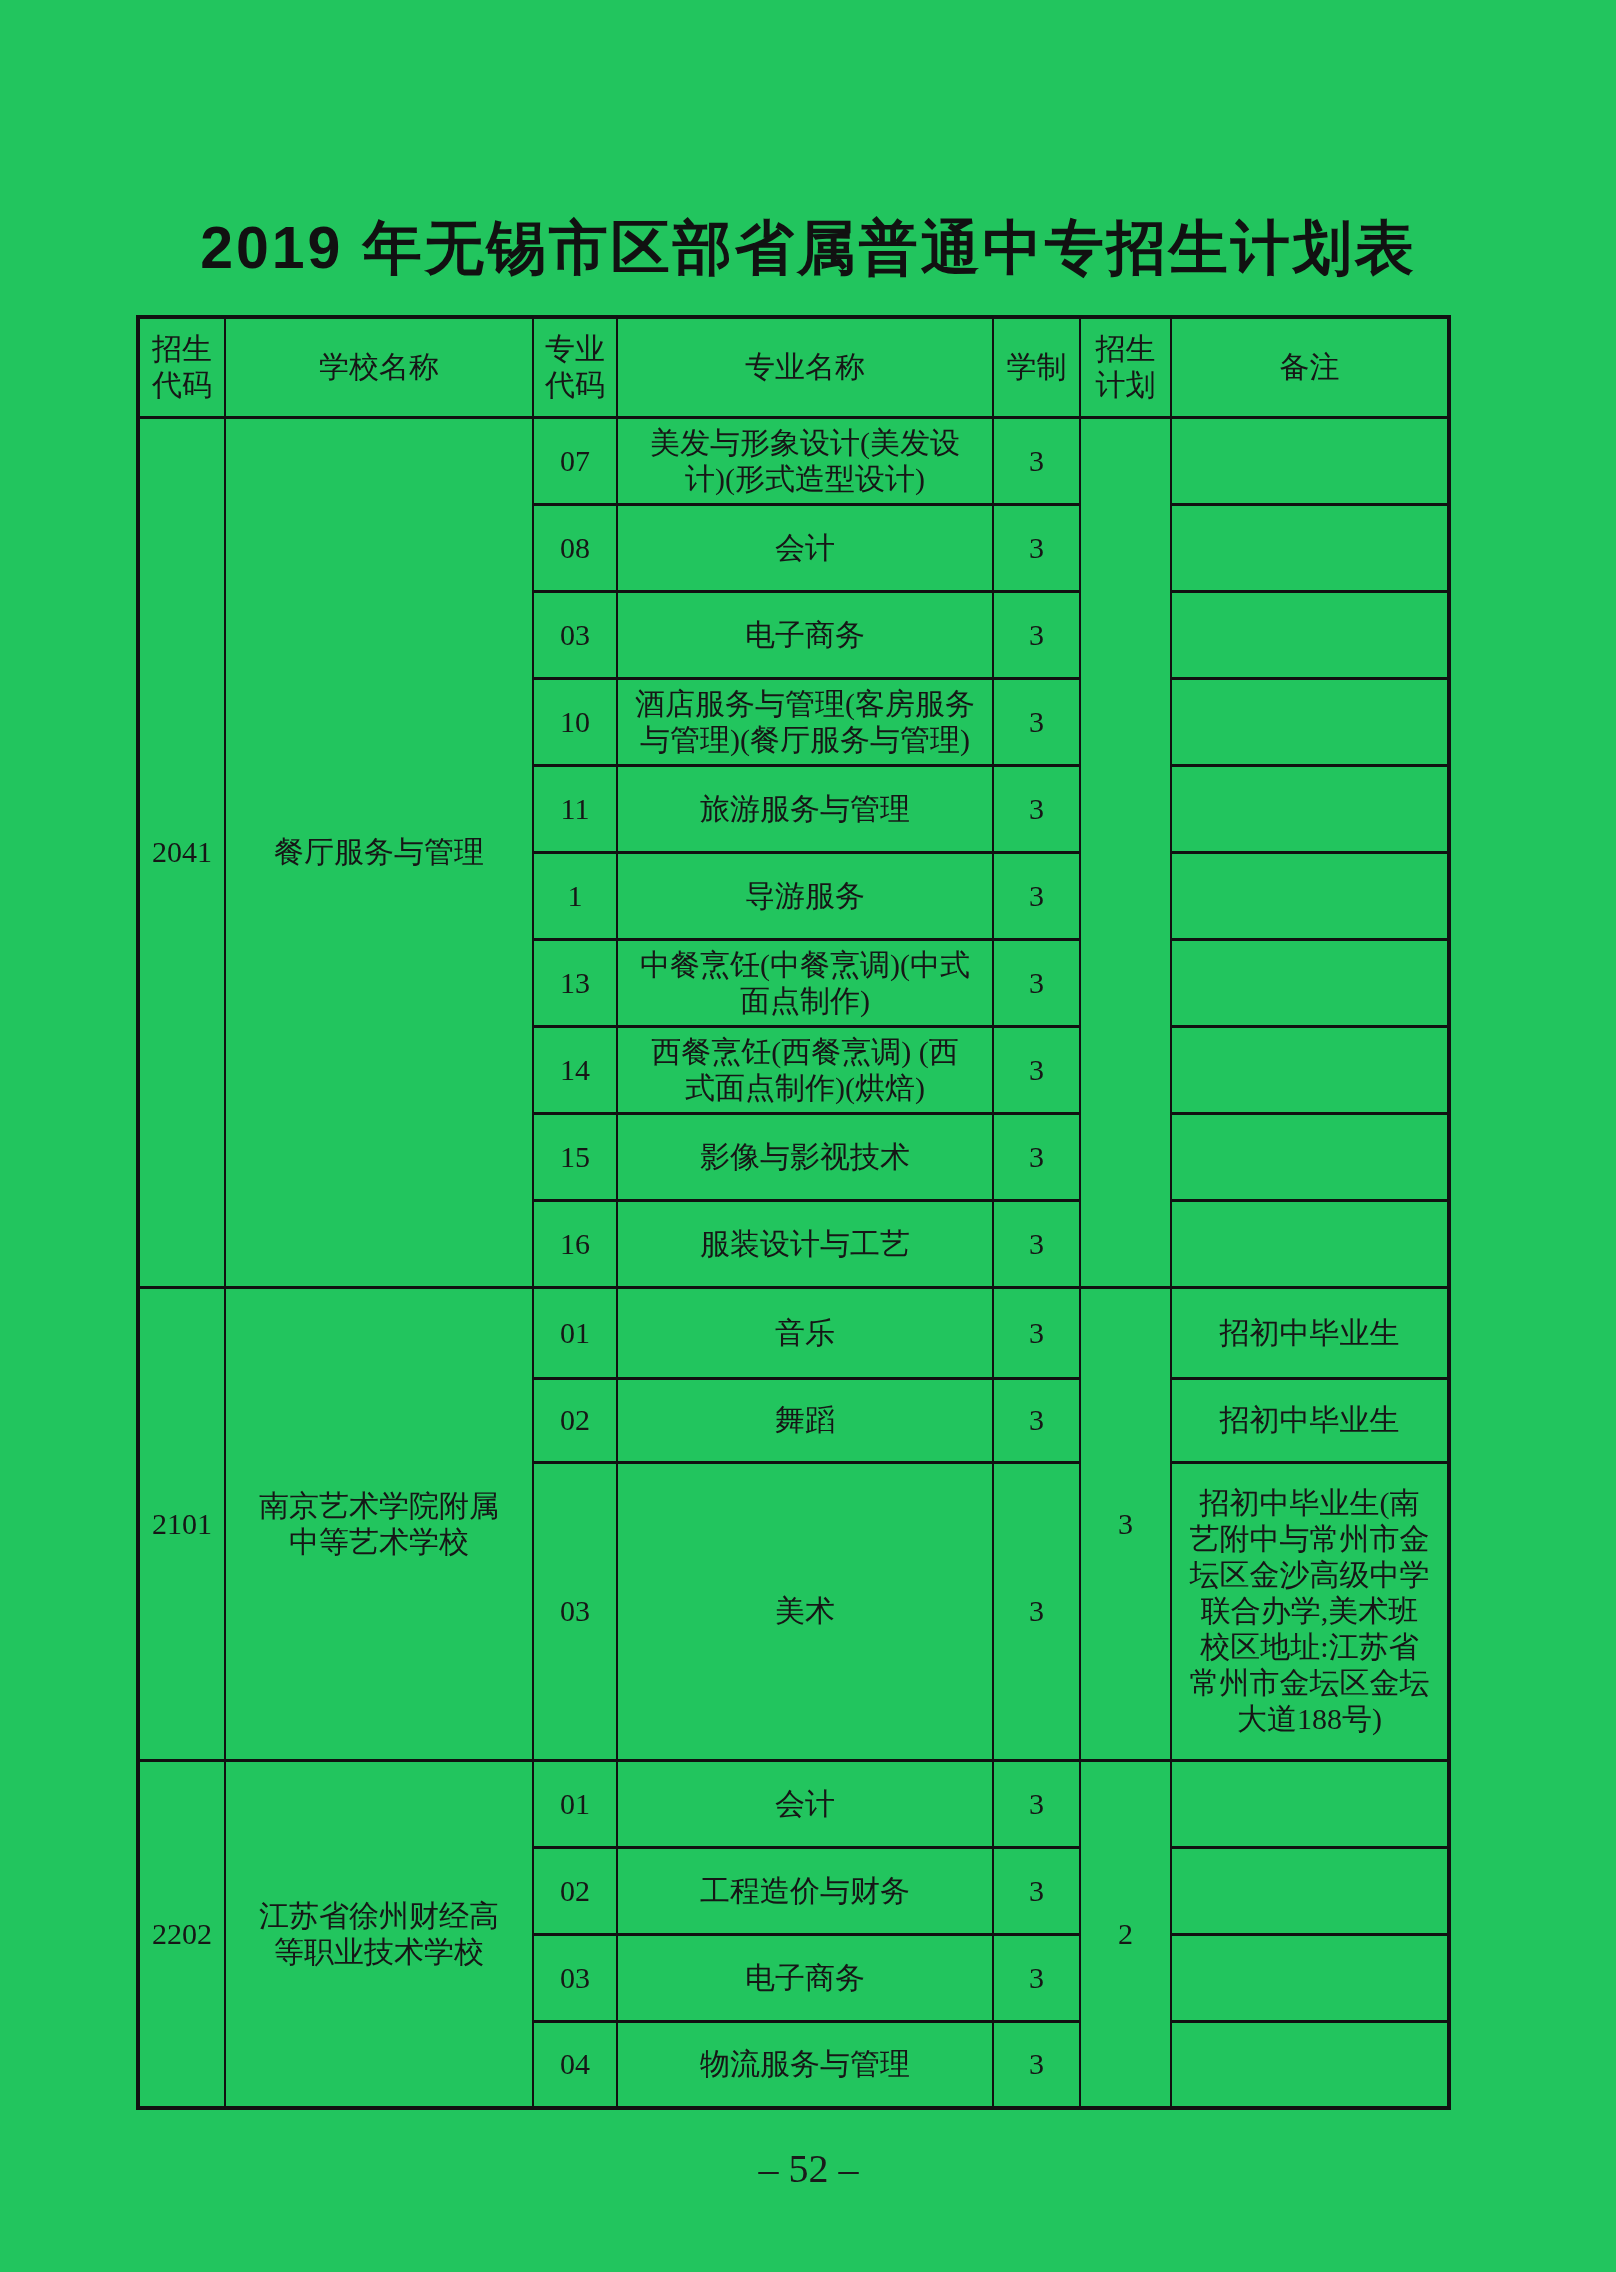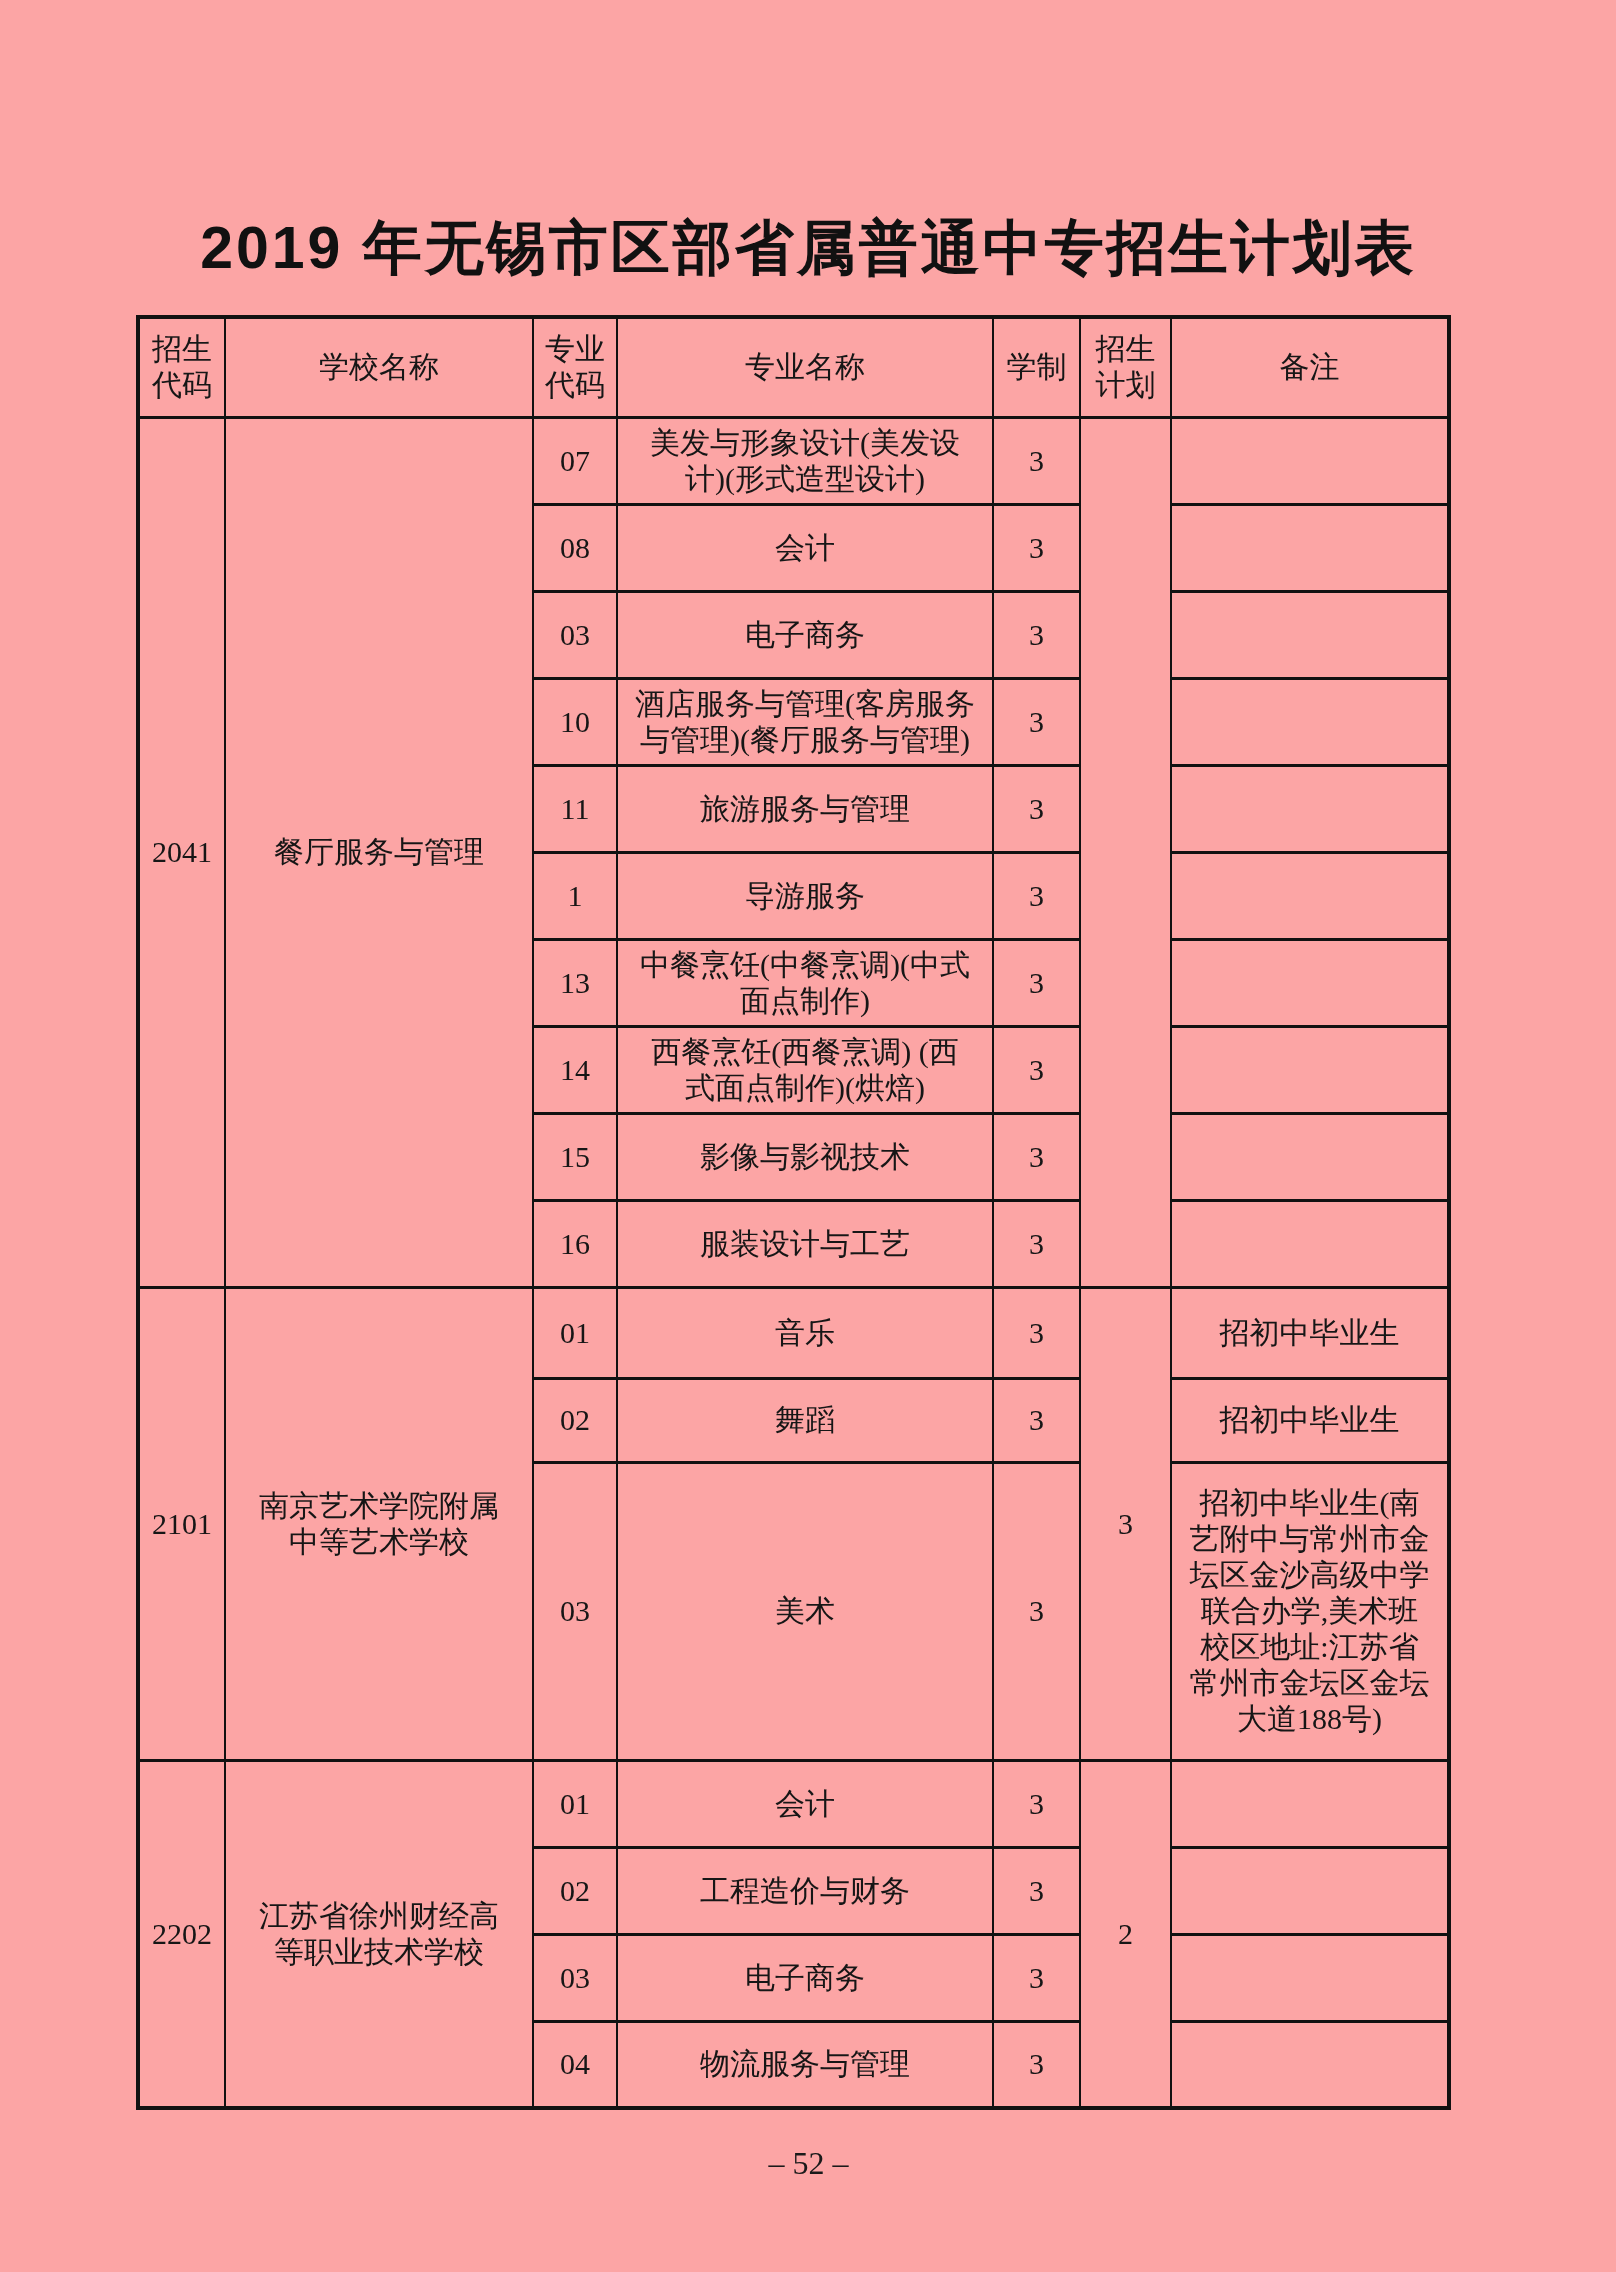"2019 年无锡市区部省属普通中专招生计划表" .page { background: #fca5a5 -> #22c55e }
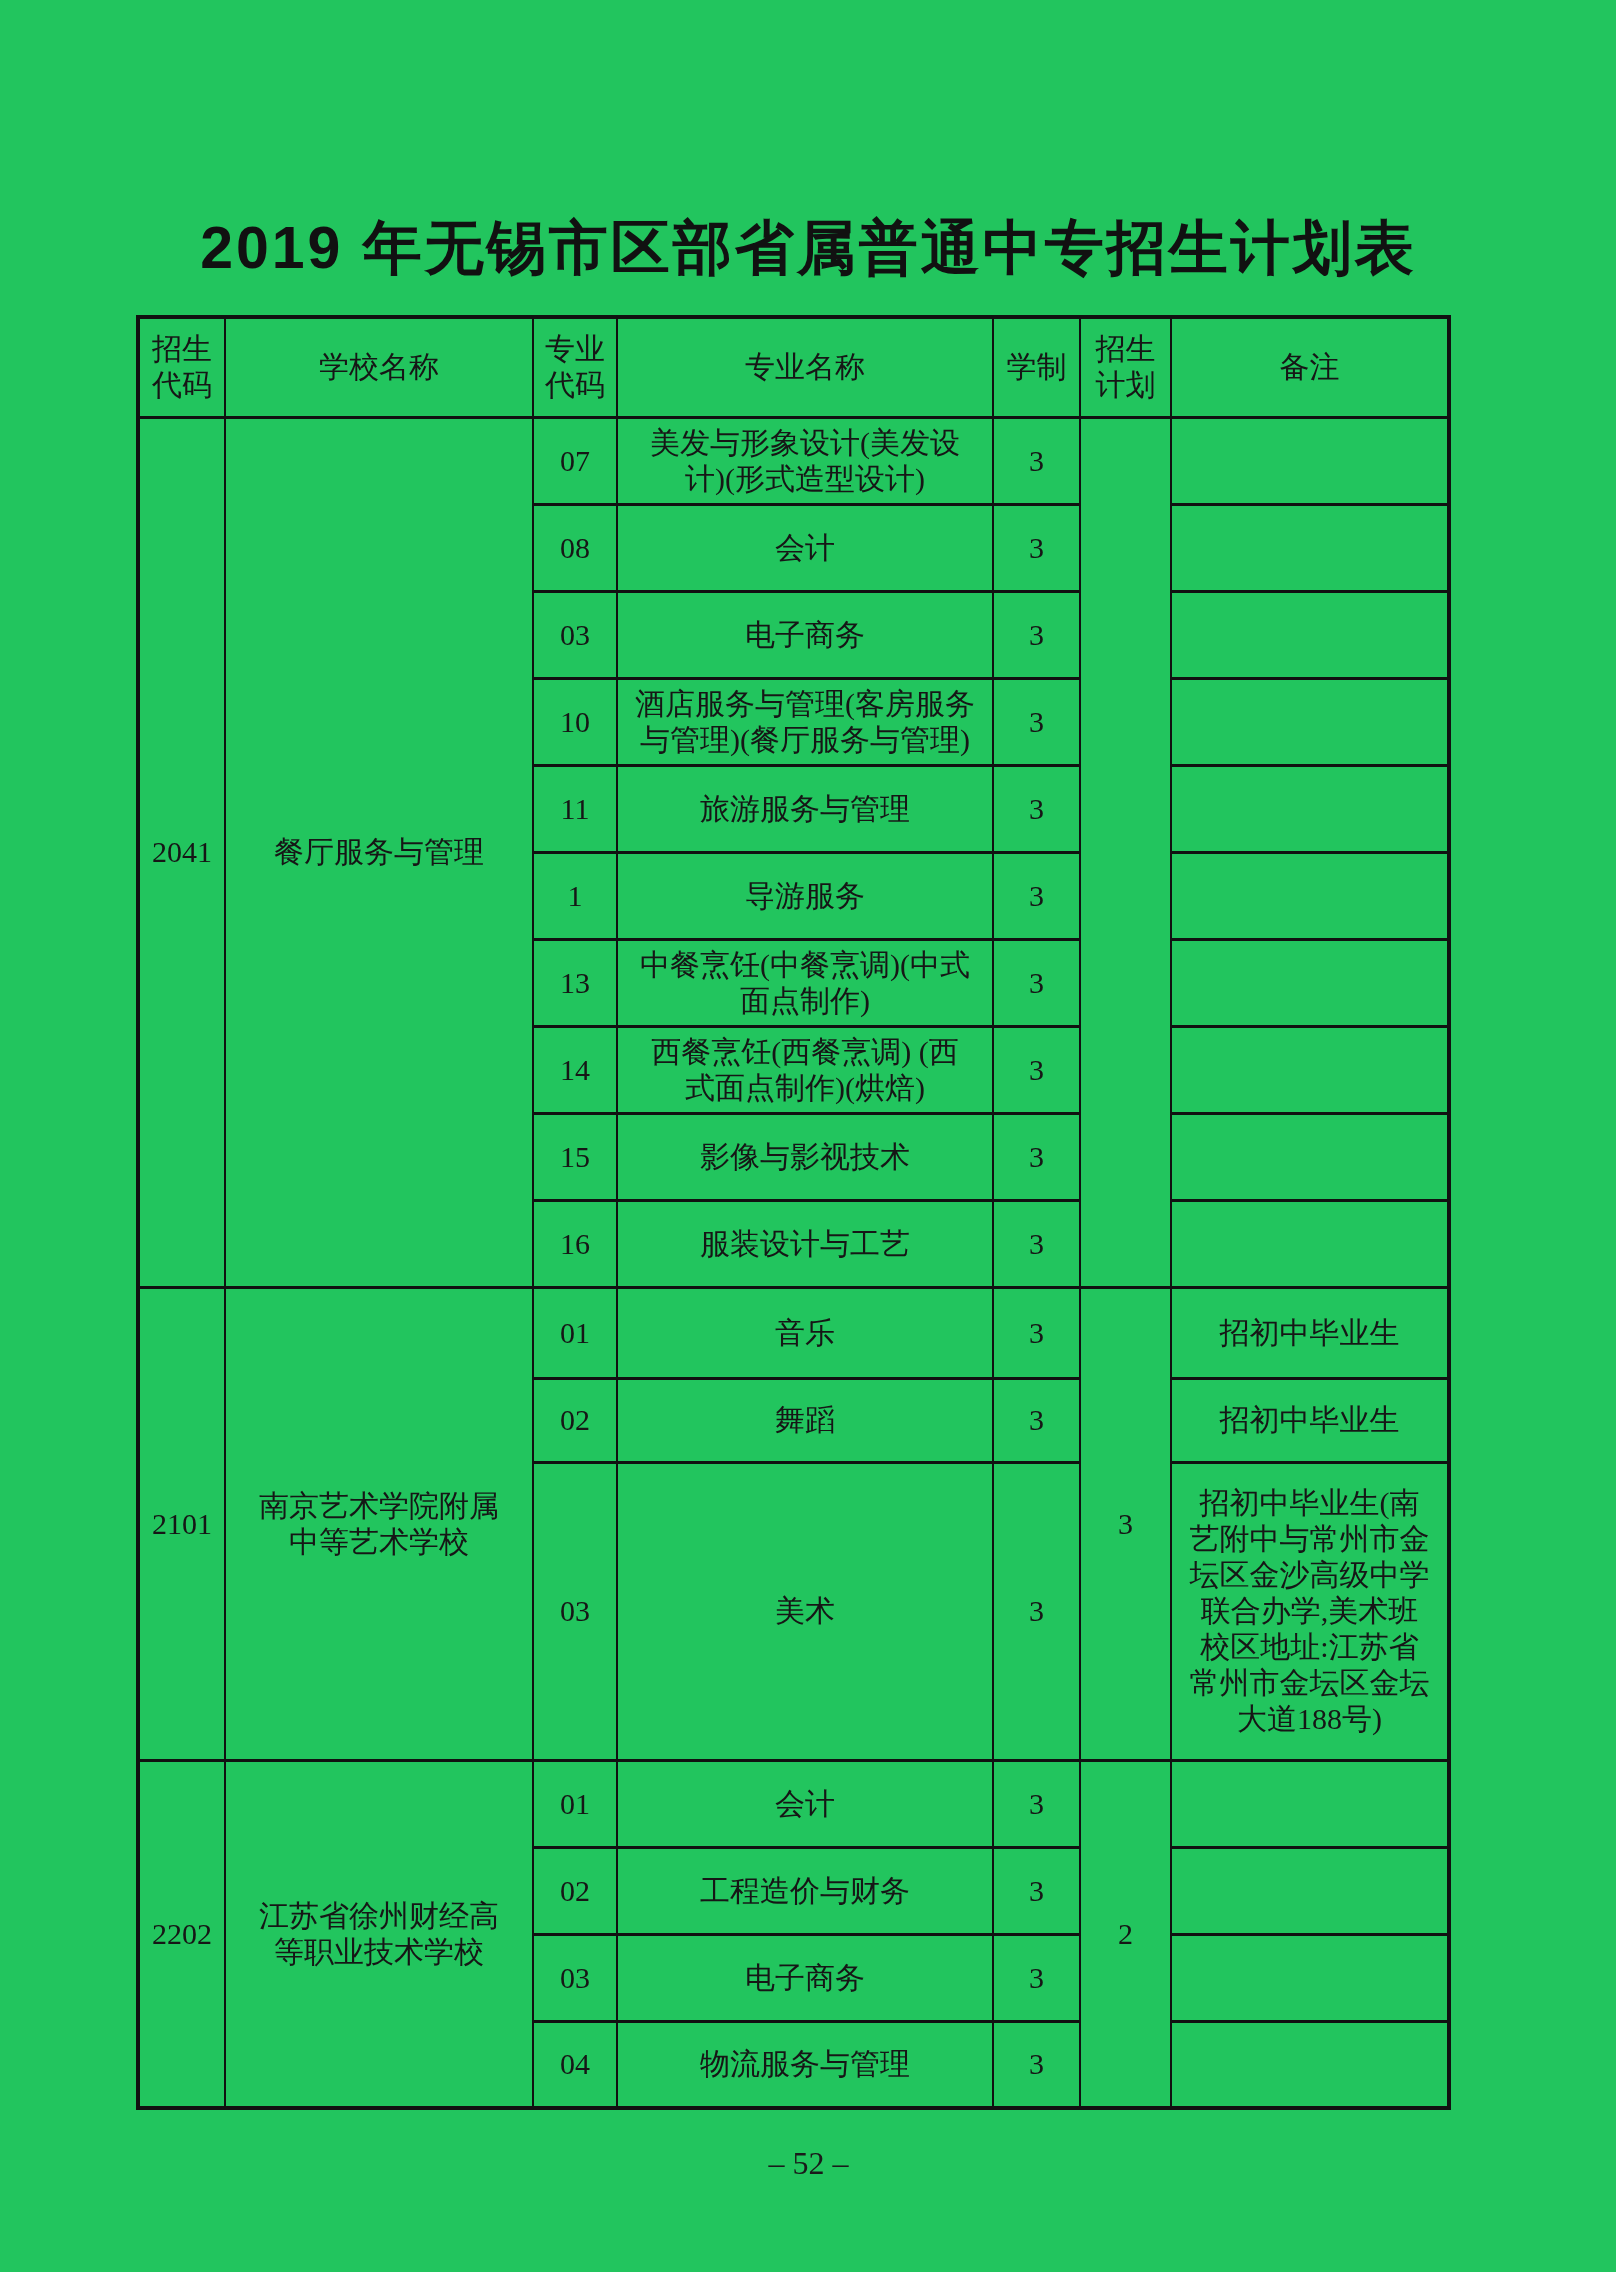"– 52 –" .page-number { font-size: 32px -> 40px }
